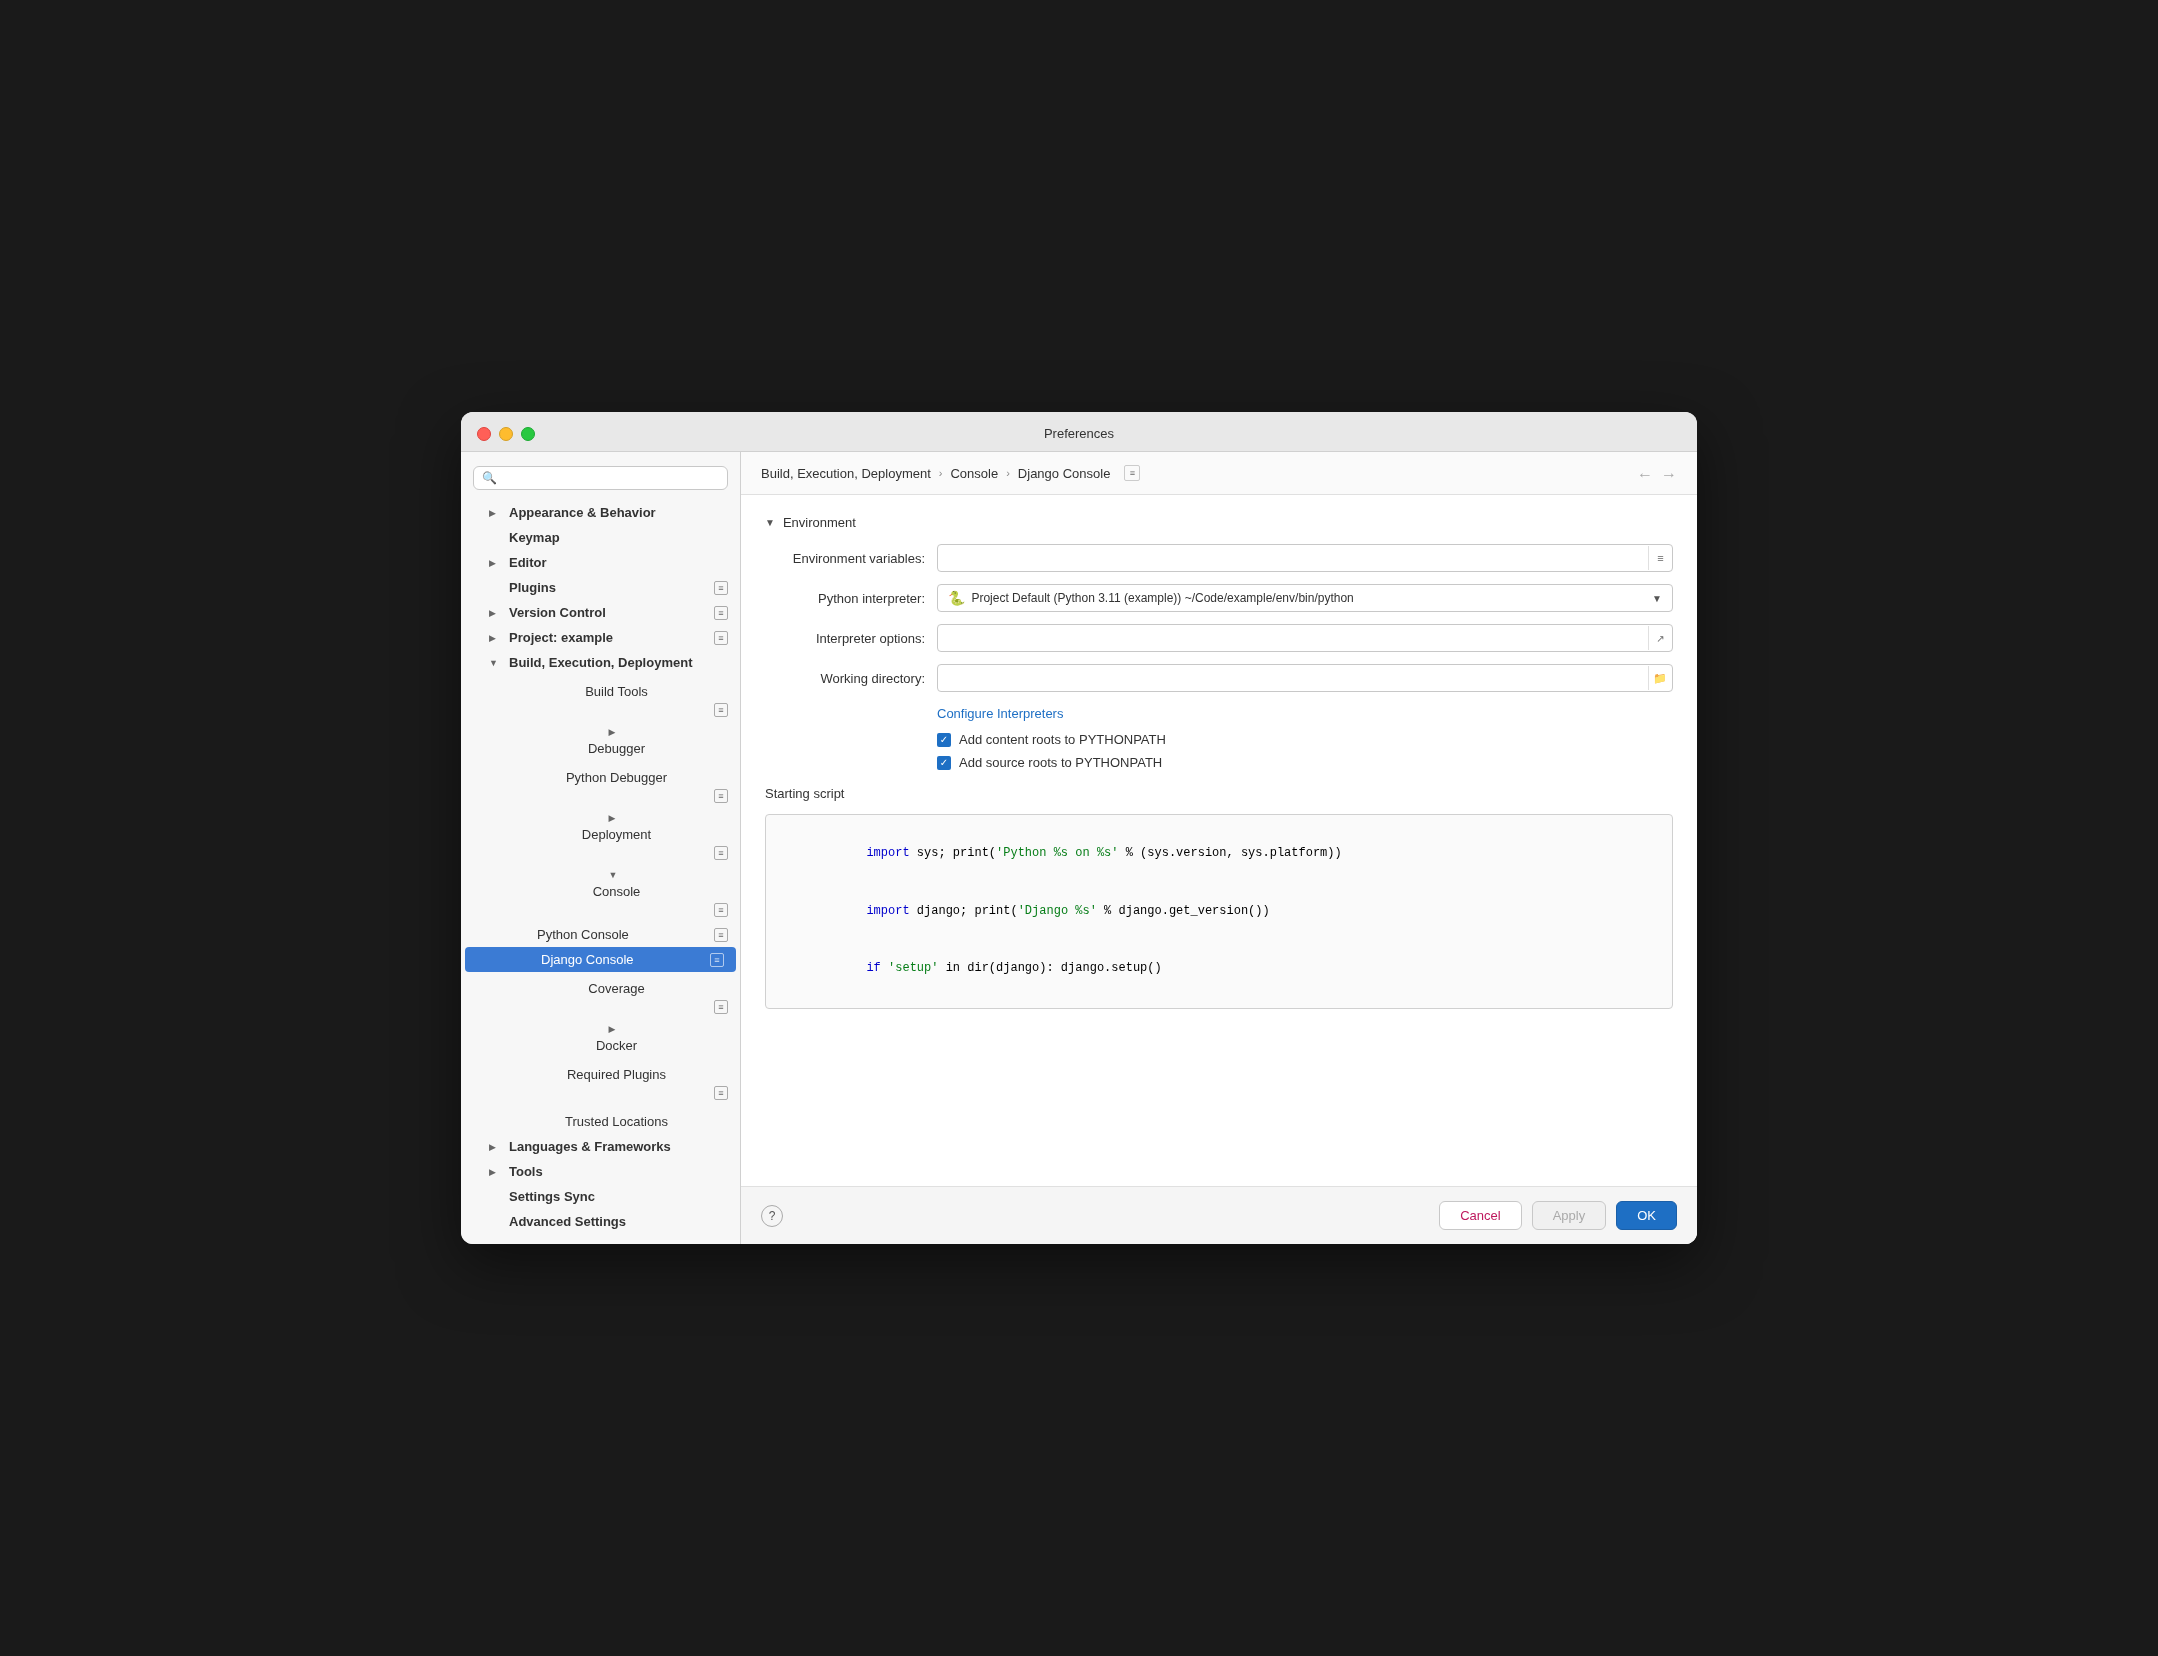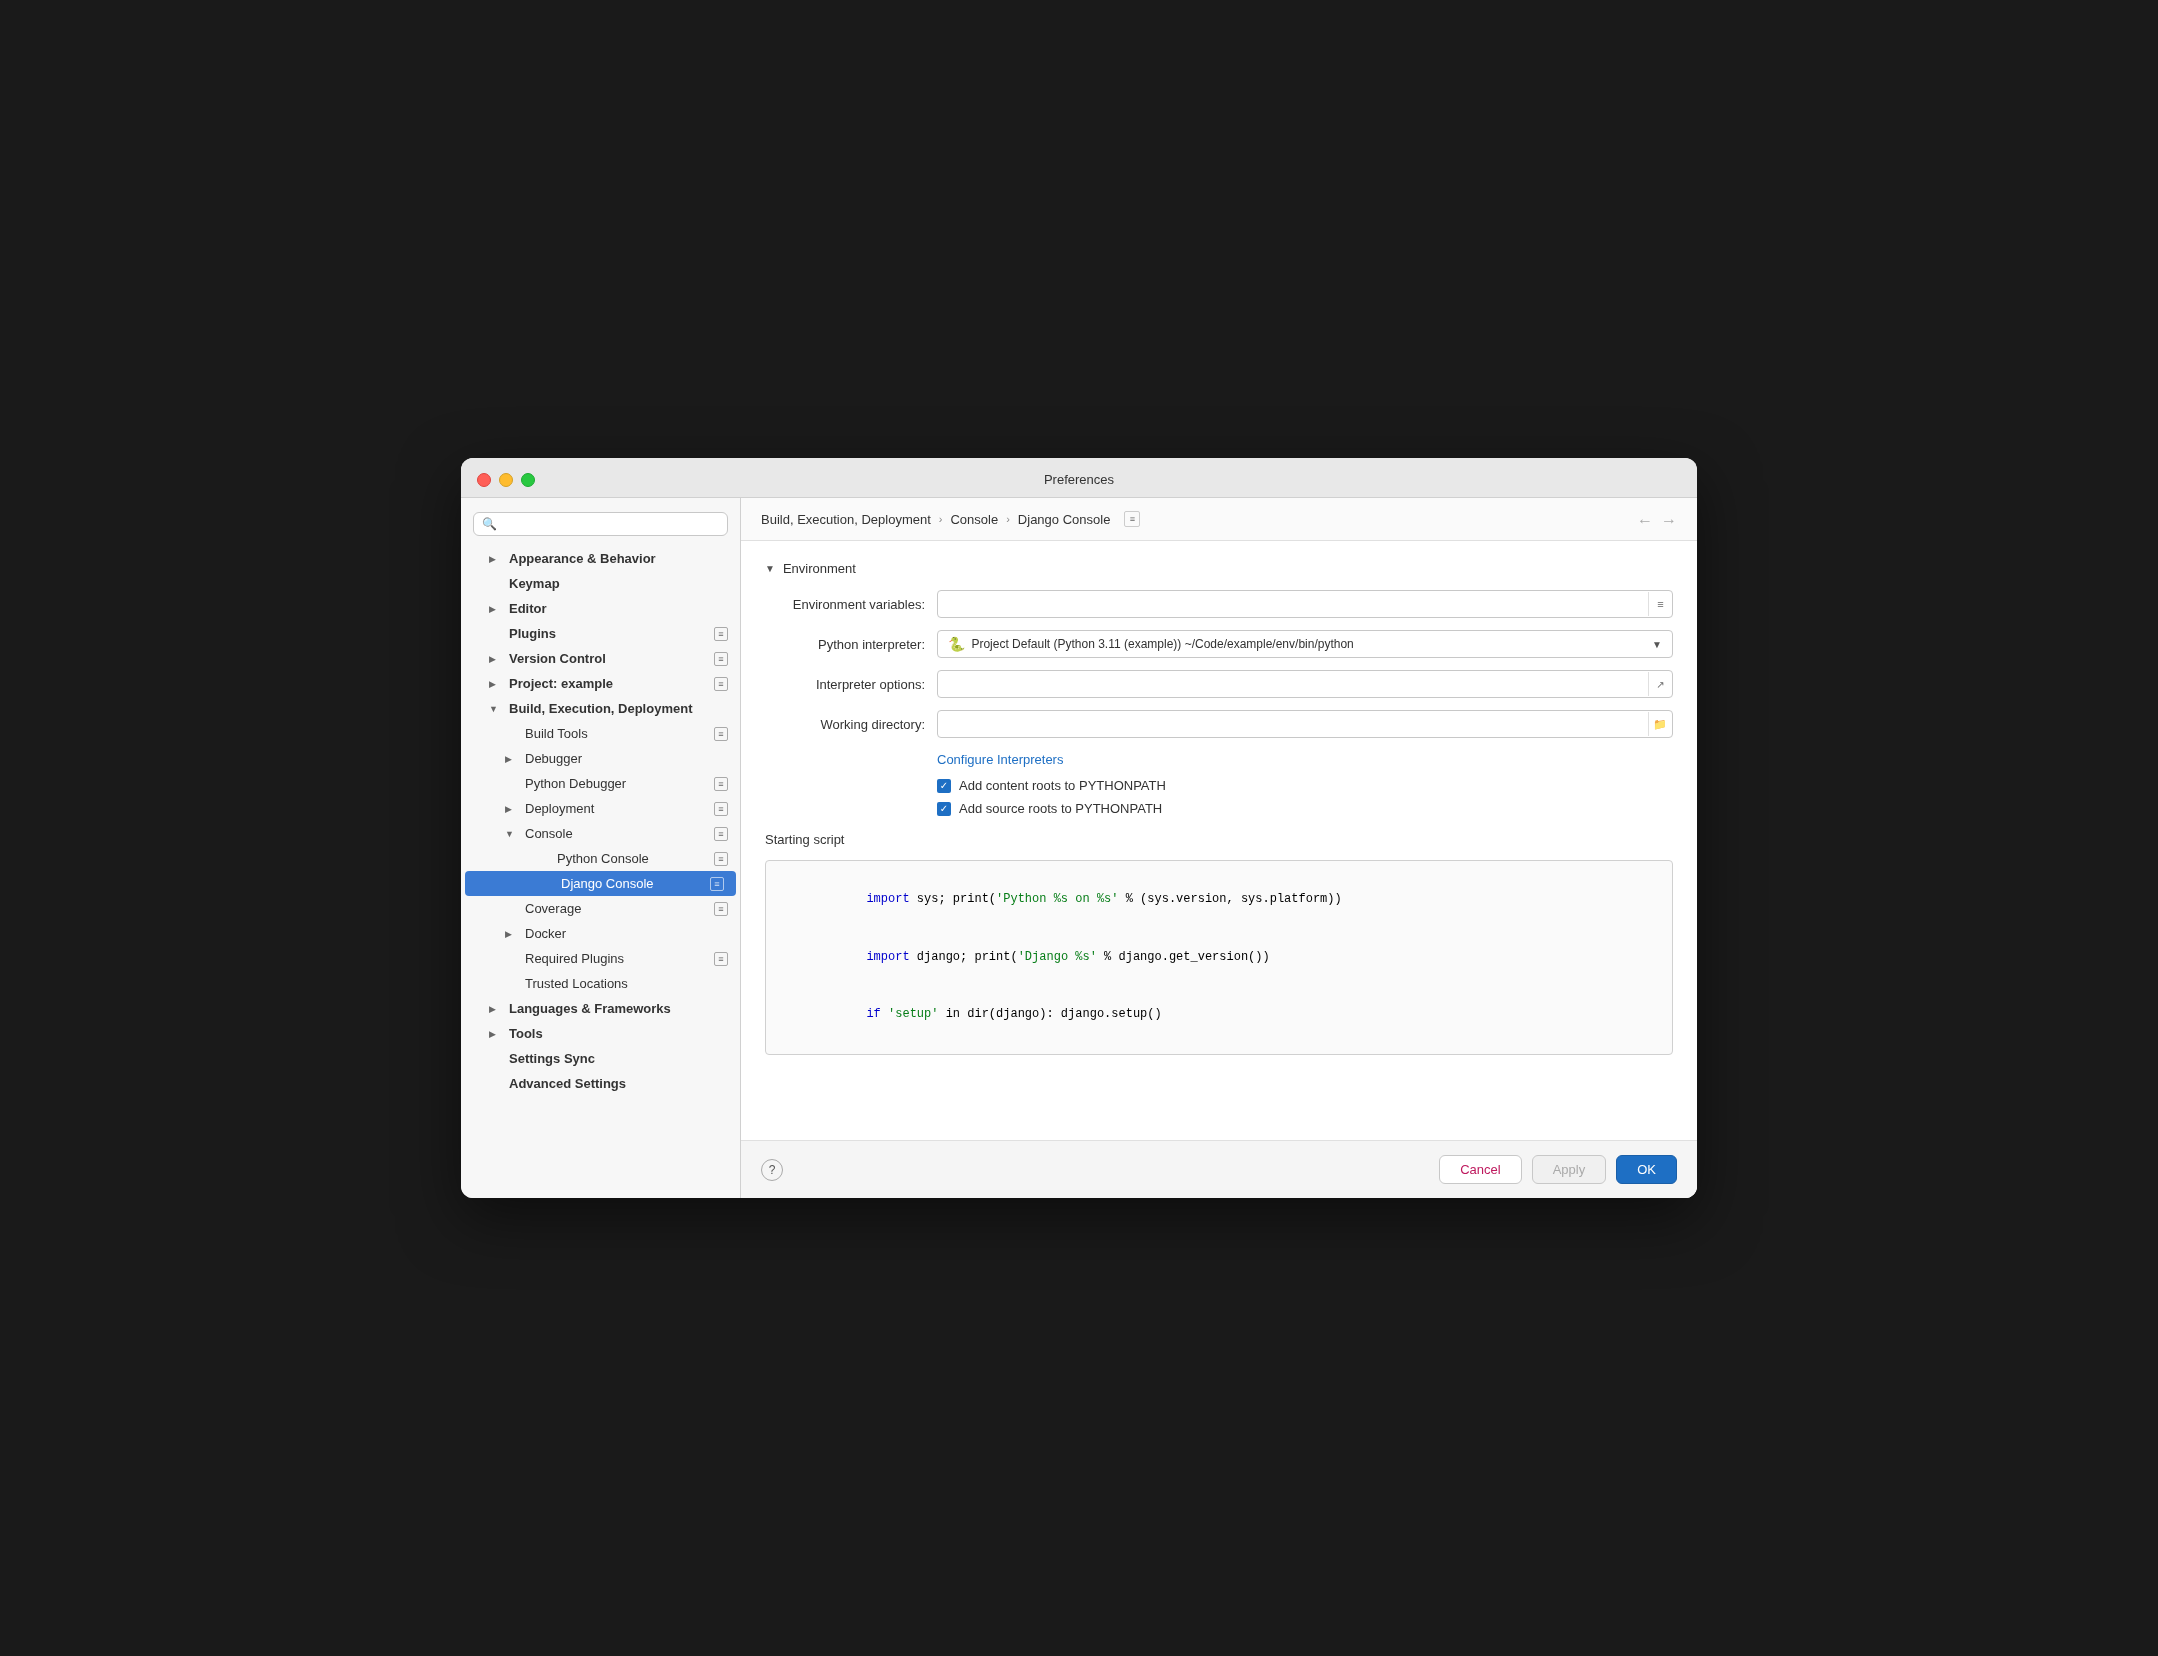"Build Tools" .item-indent-2 { flex-direction: none -> column }
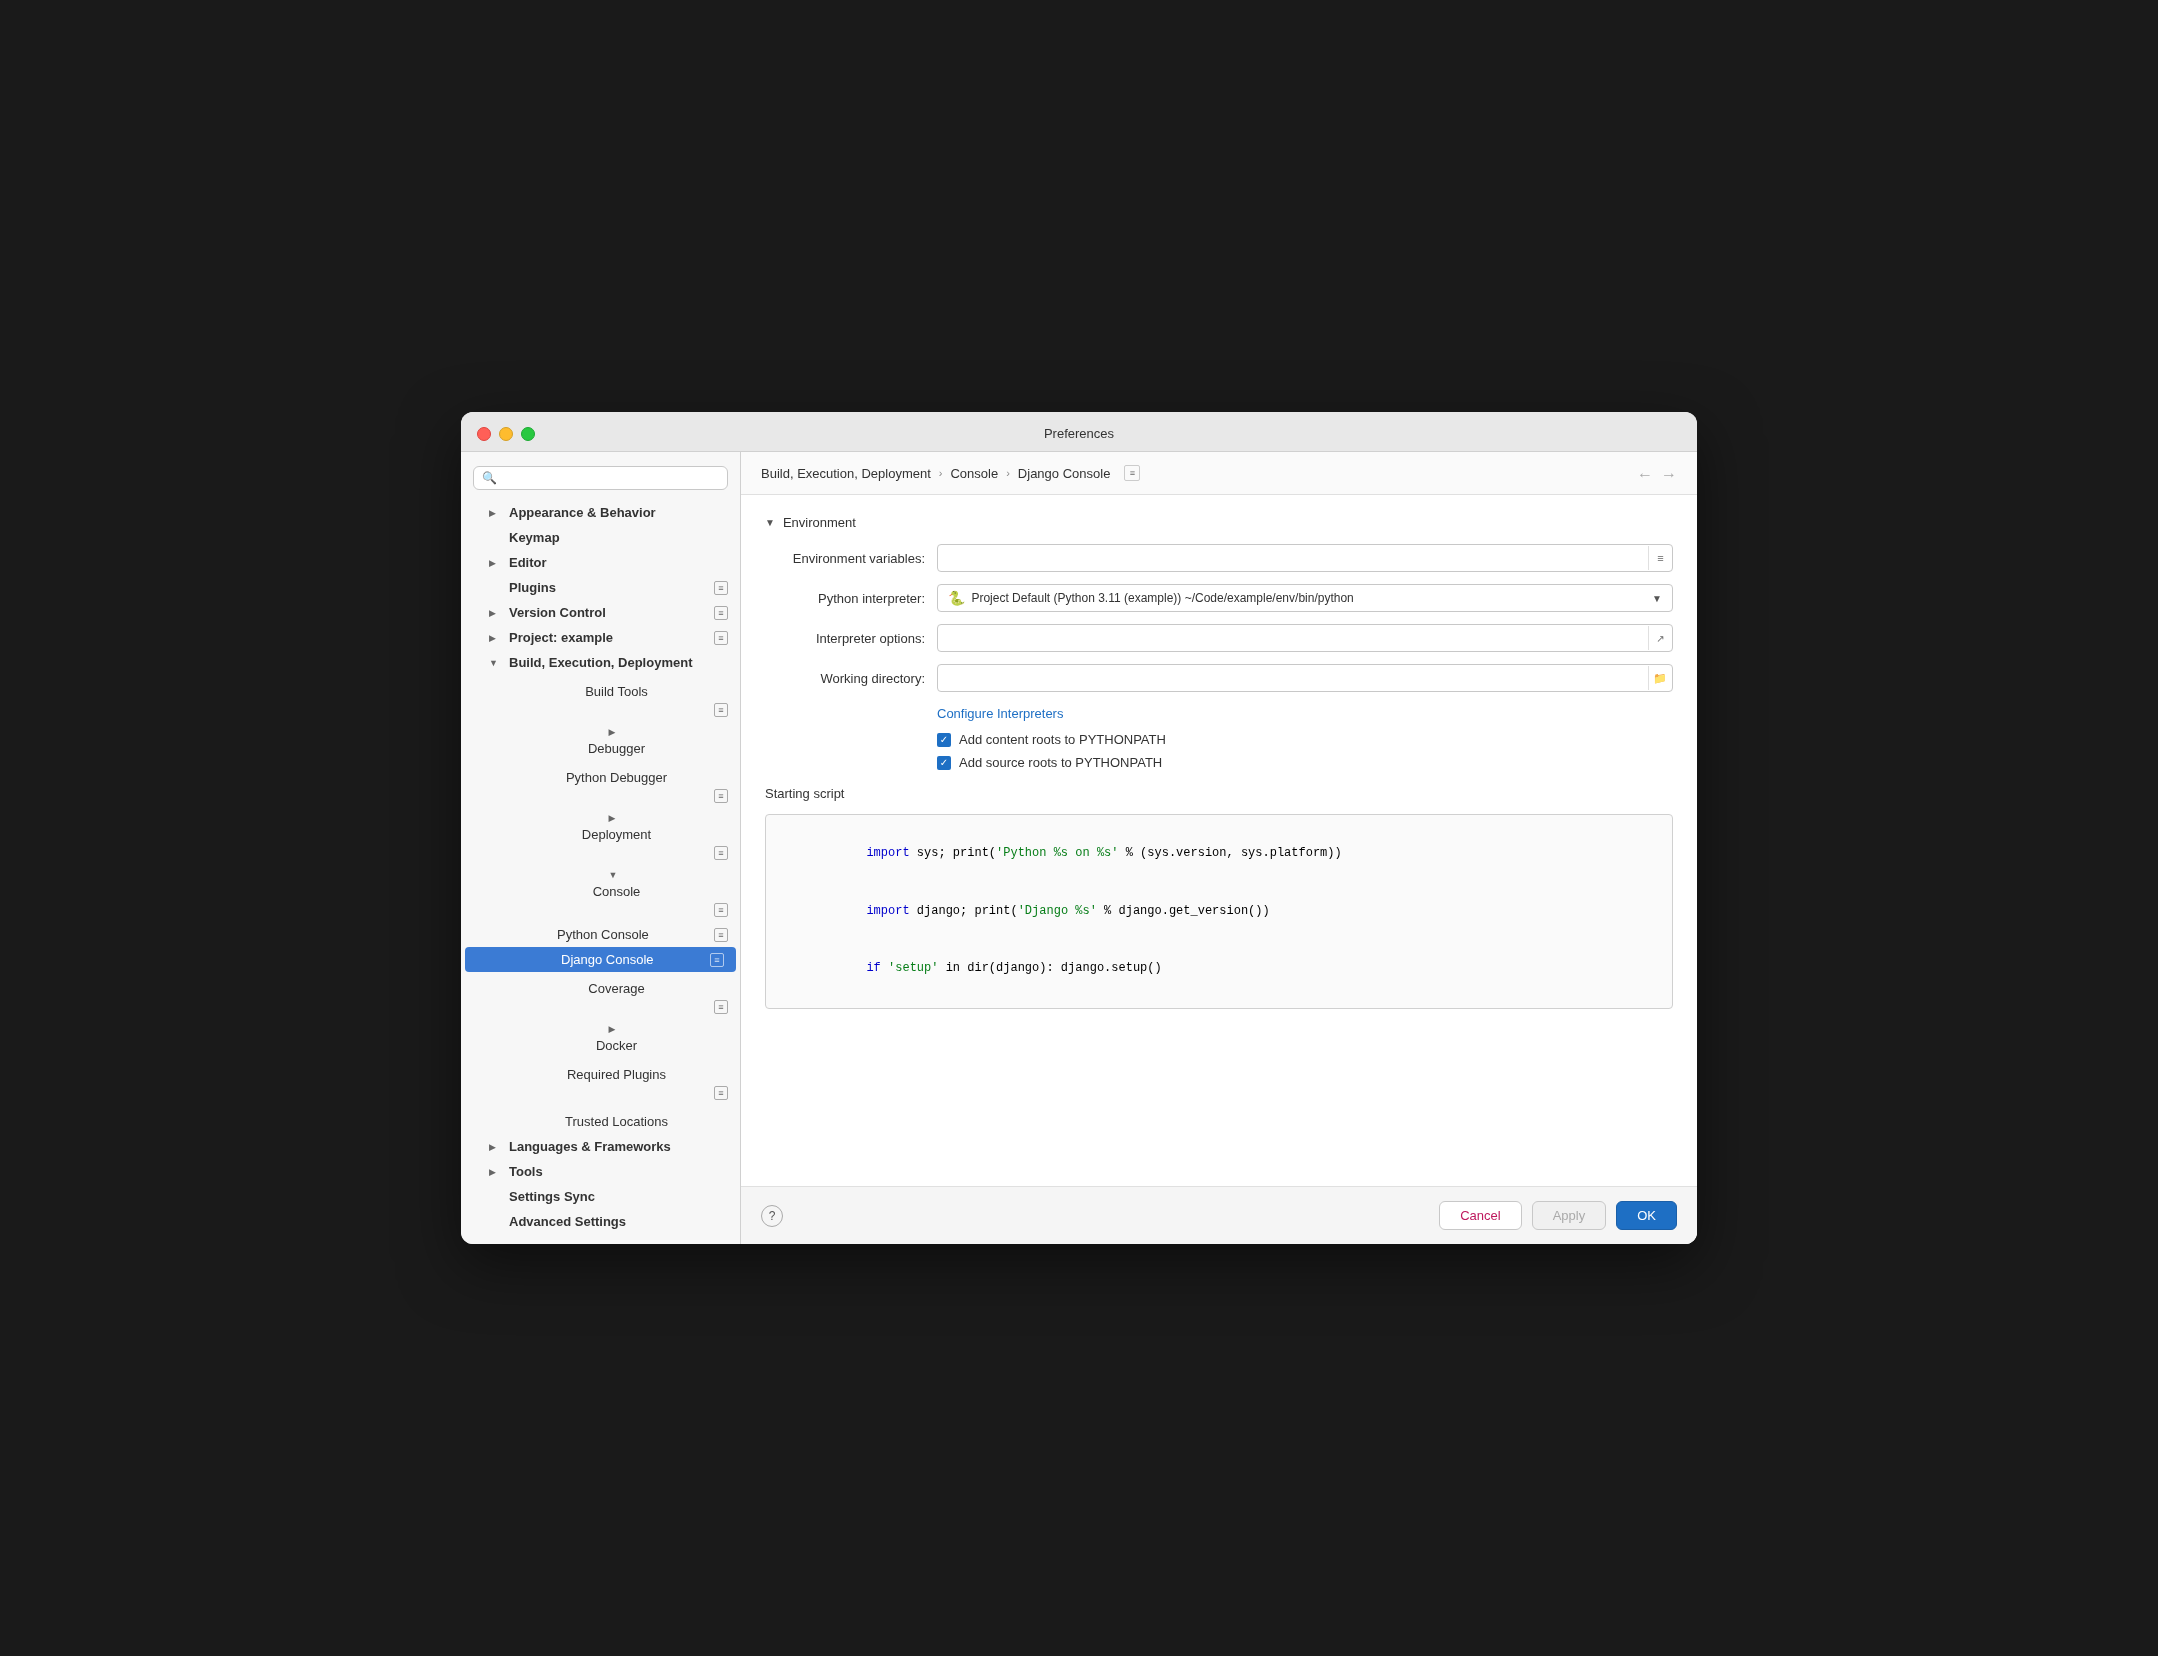"Python Console" .item-indent-3 { padding-left: 76px -> 56px }
